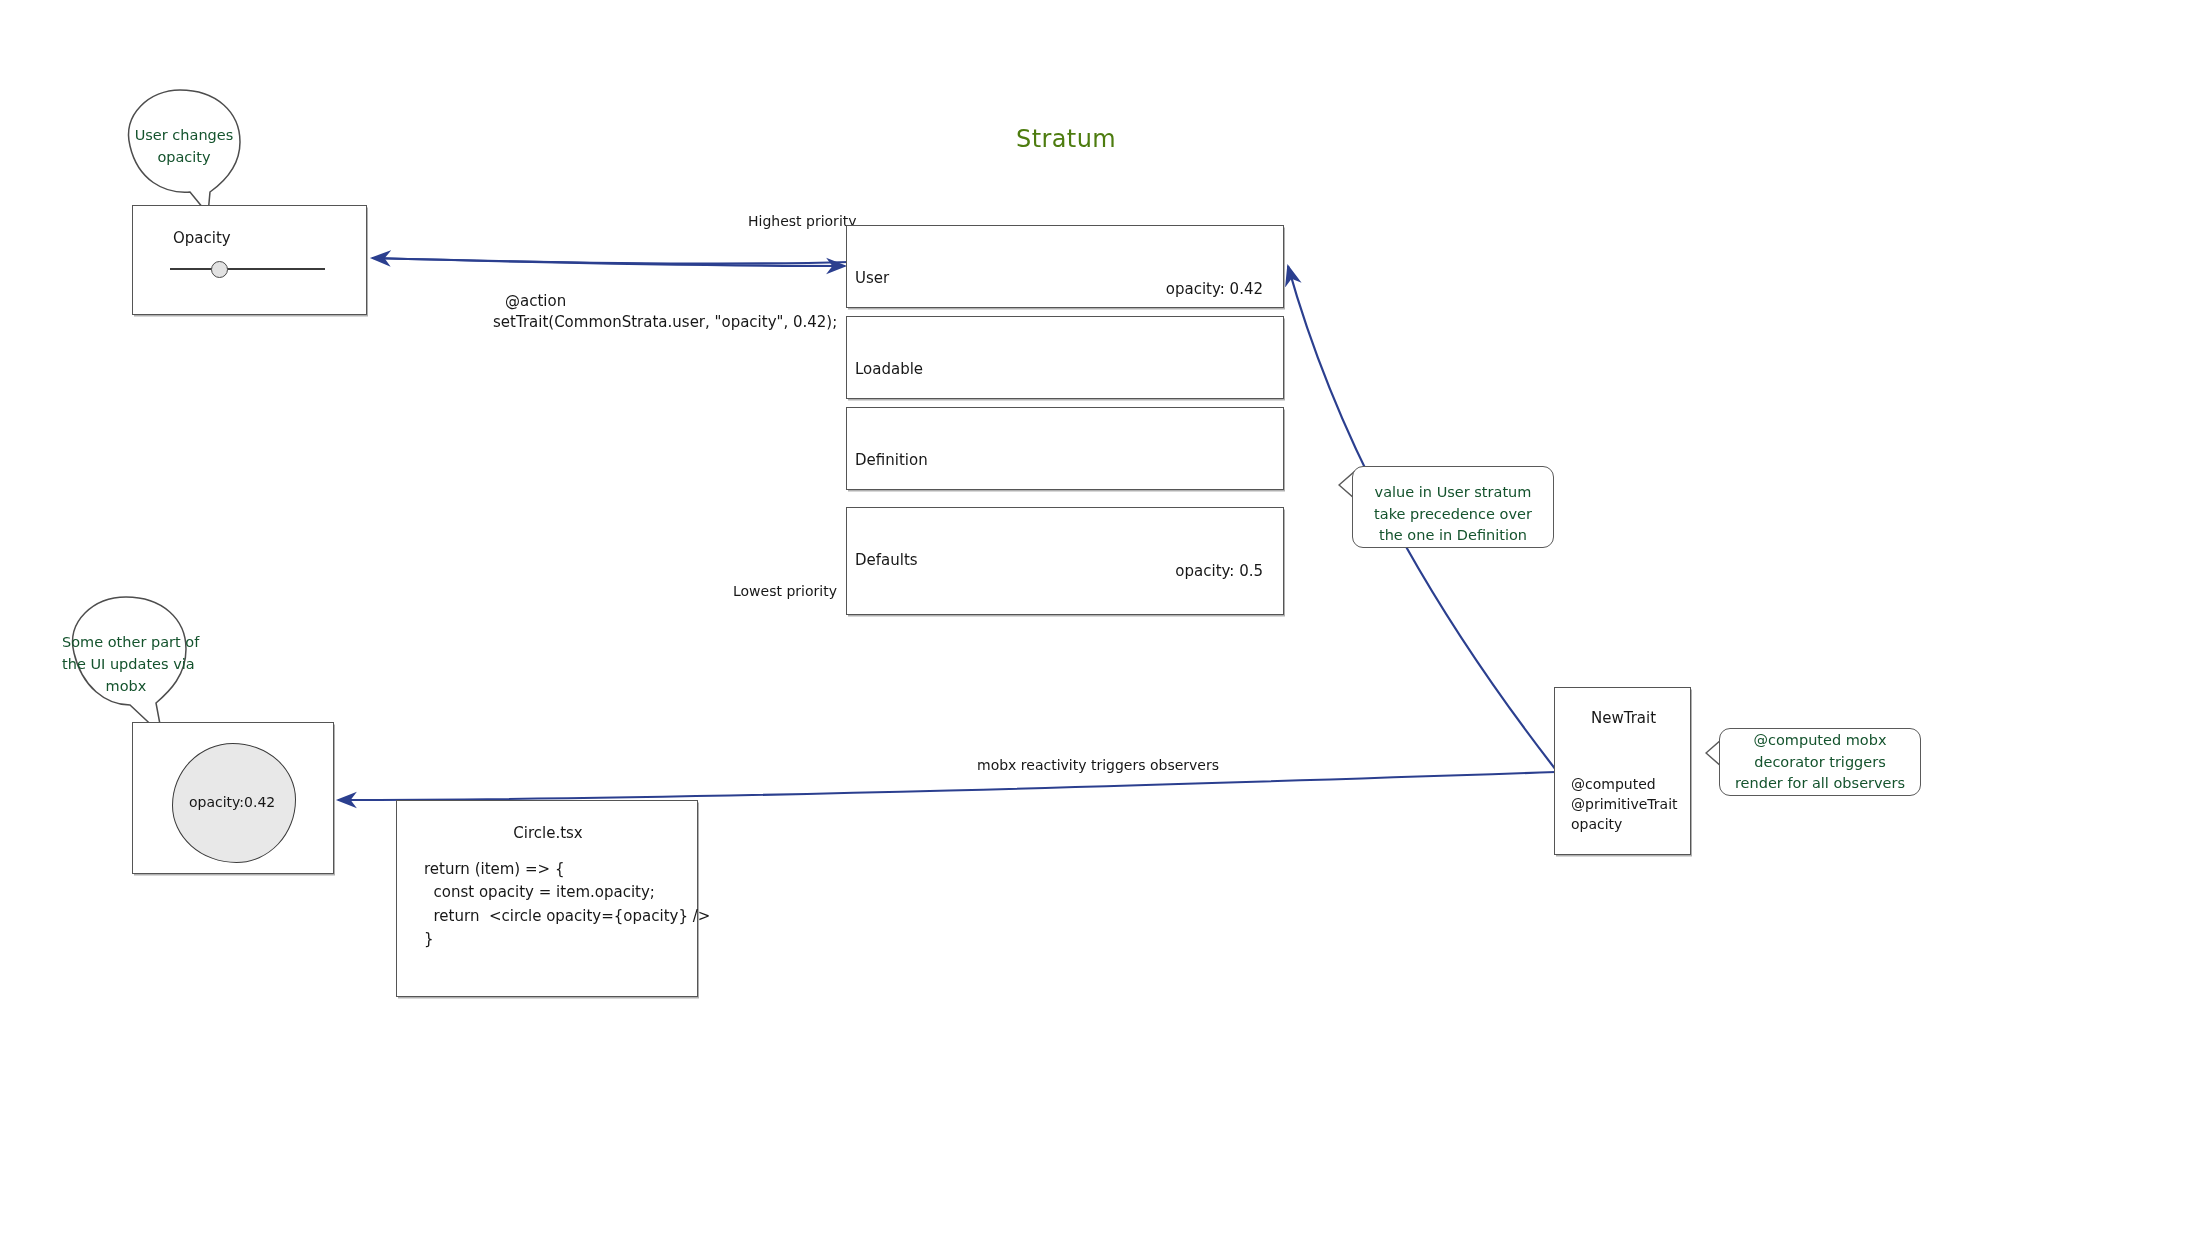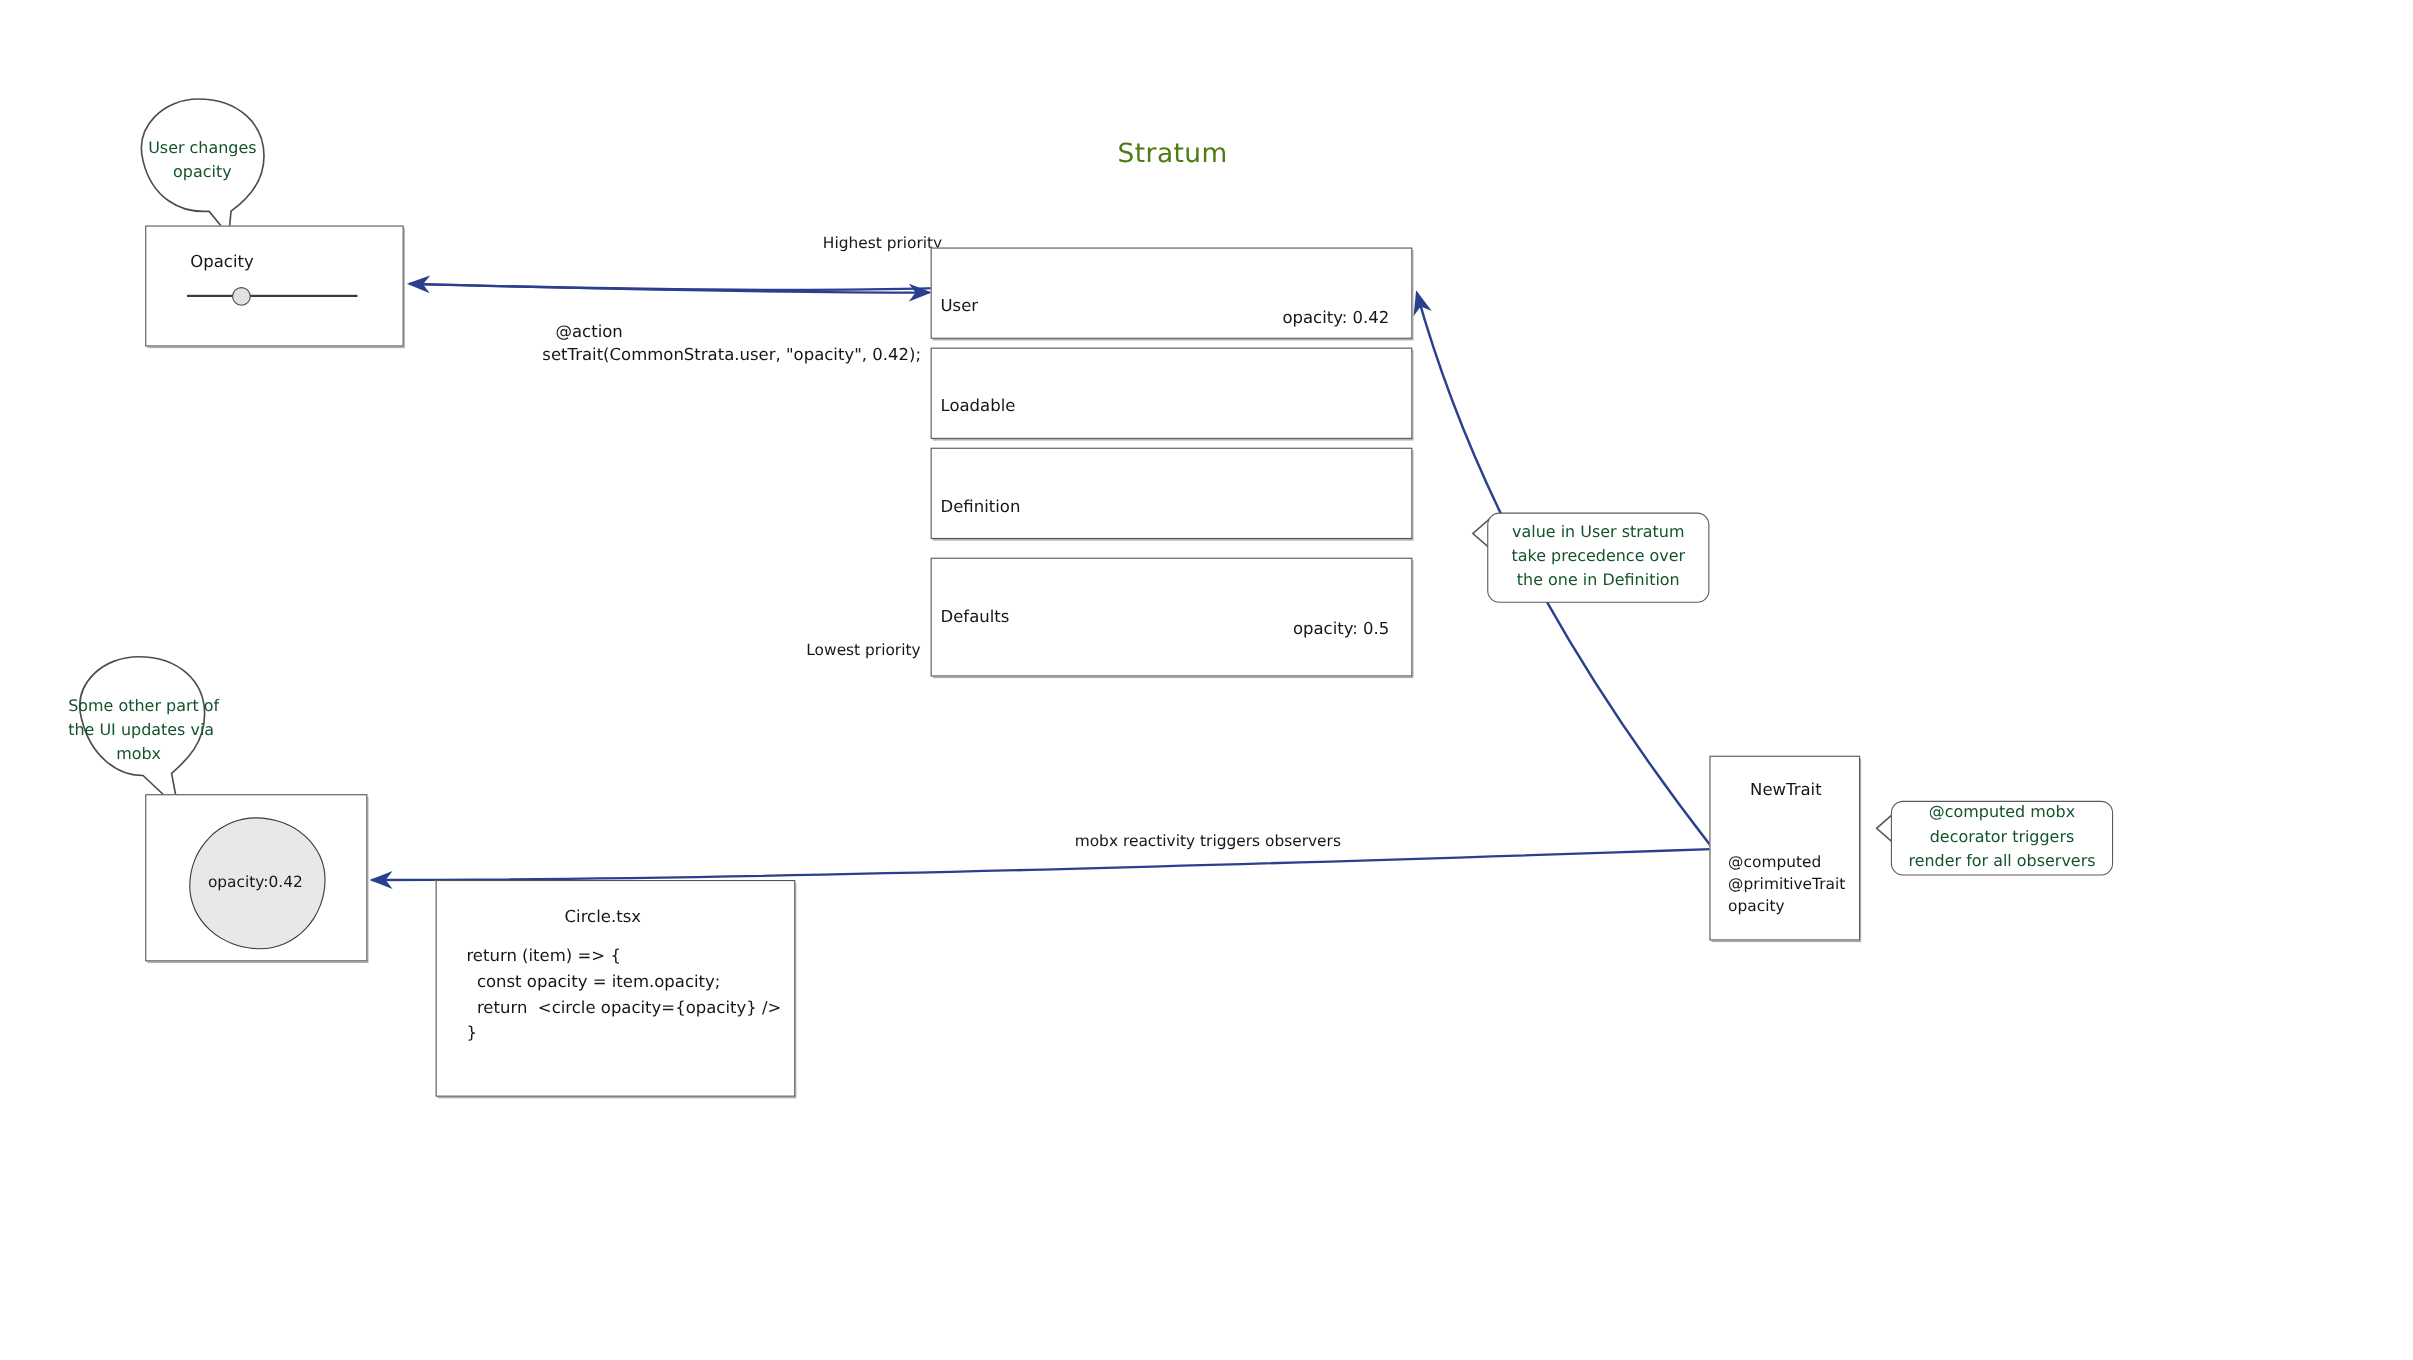"value in User stratum take" .callout { align-items: center -> flex-end }
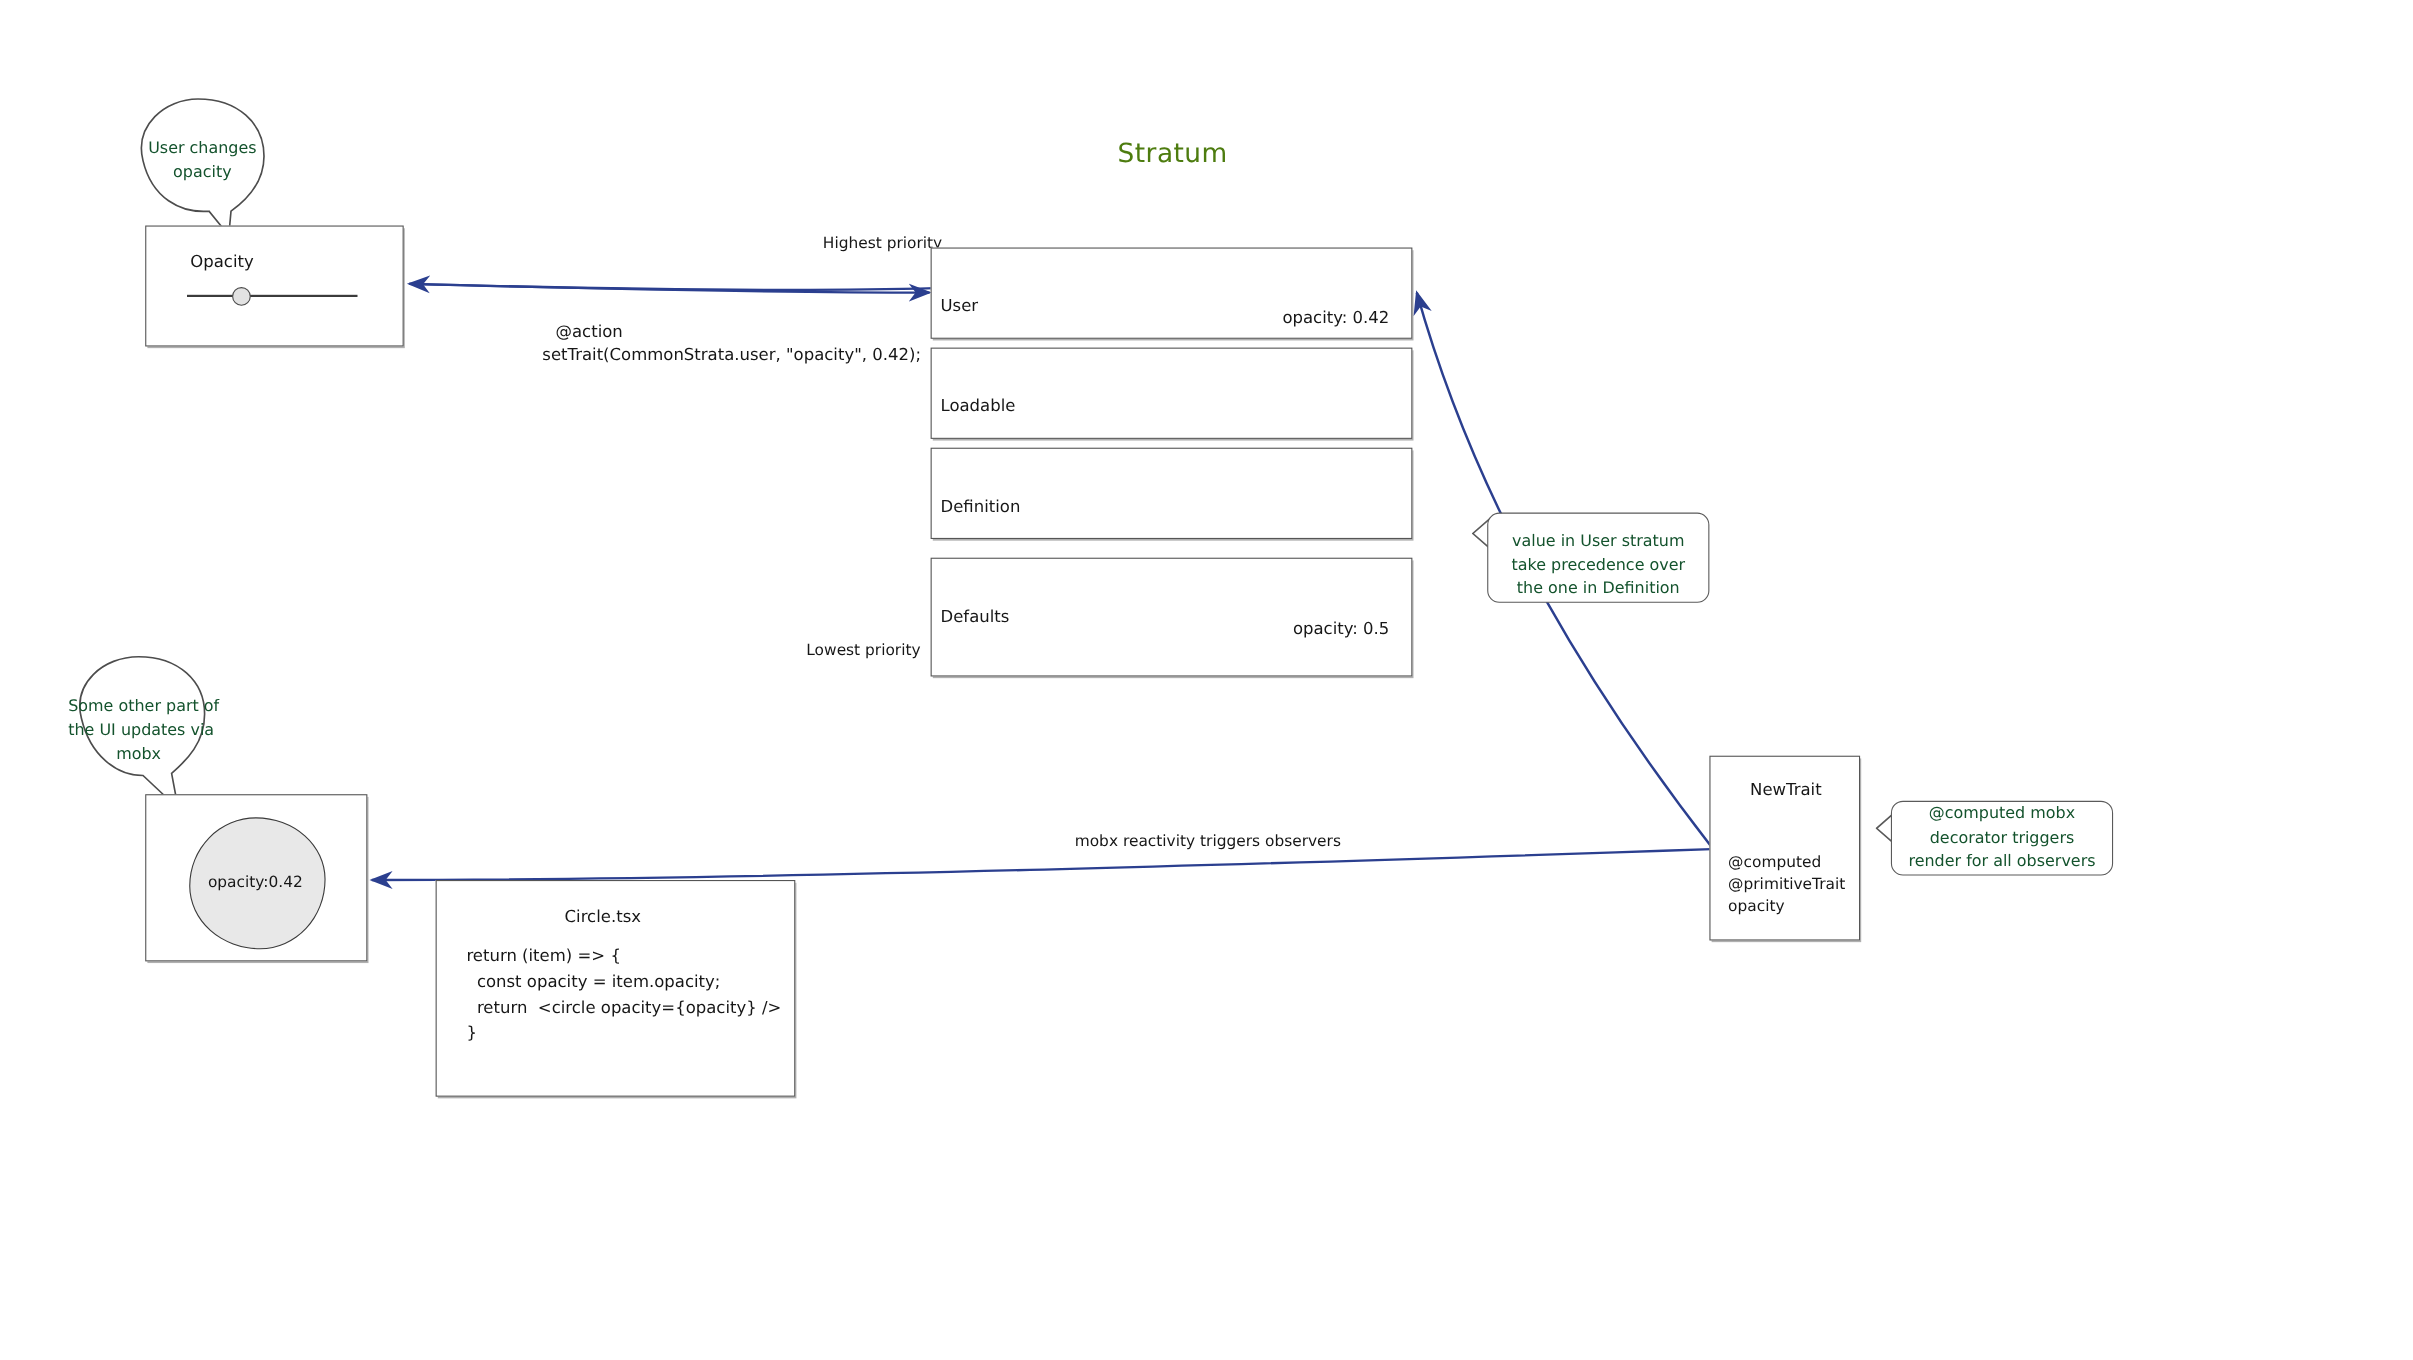"Circle.tsx" div.box { width: 327px -> 302px }
